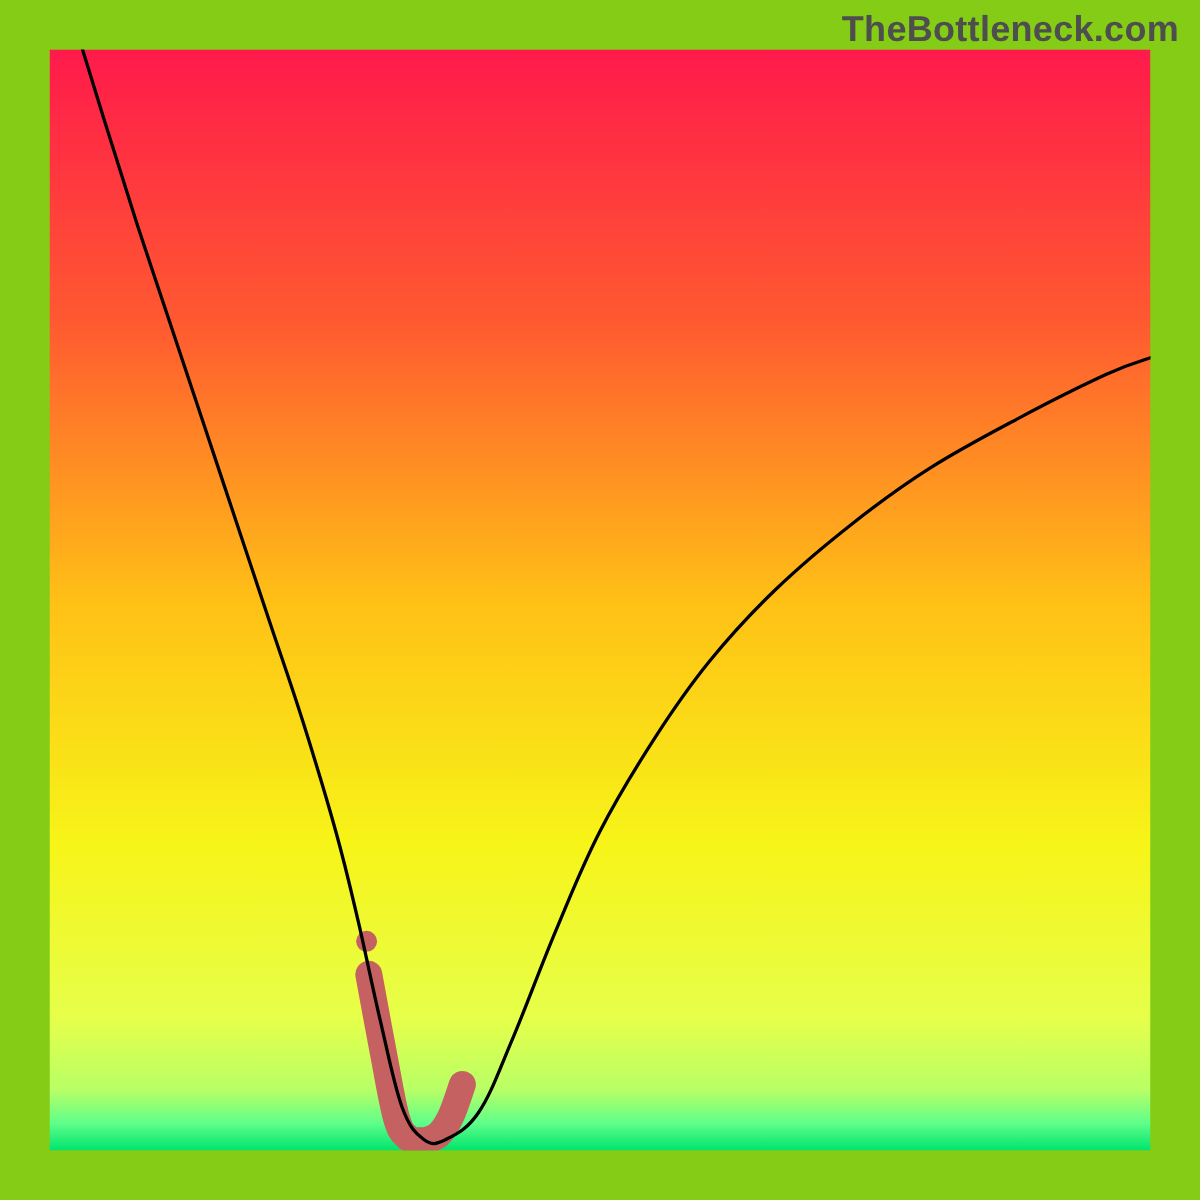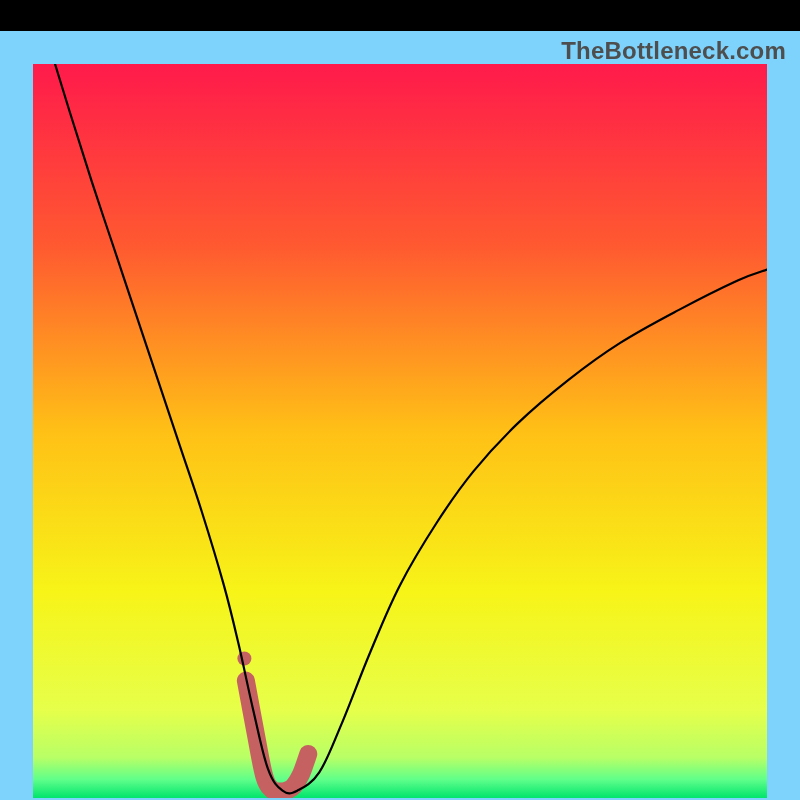"TheBottleneck.com" .frame { background: #7dd3fc -> #84cc16; margin-top: 31px -> none }
